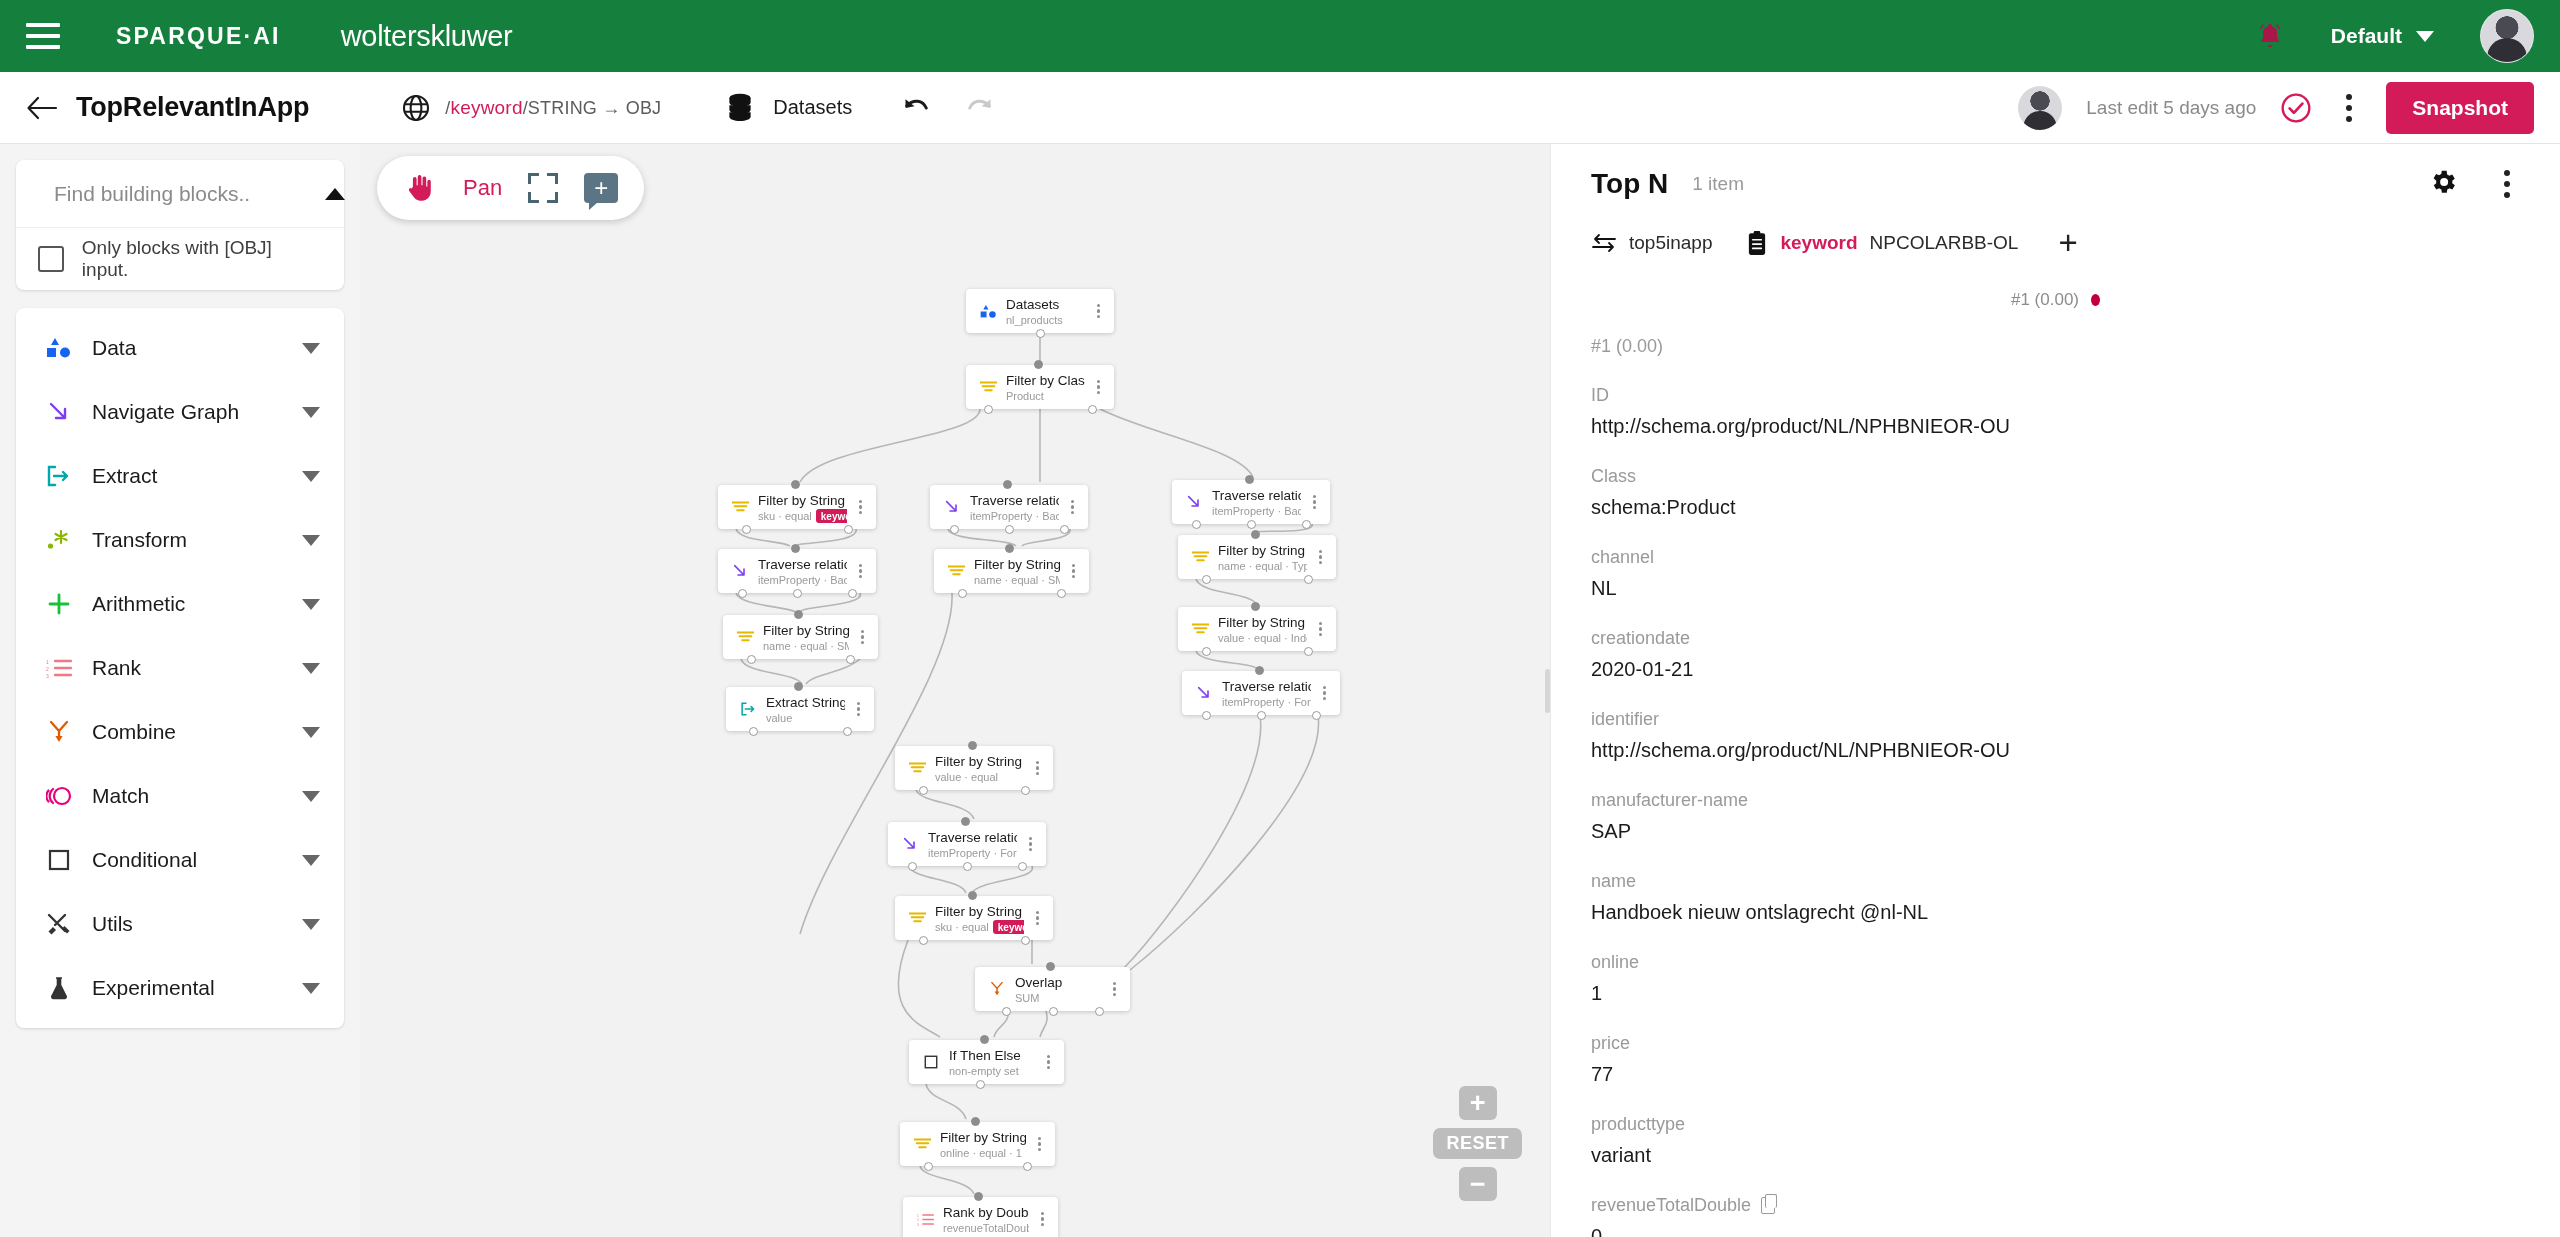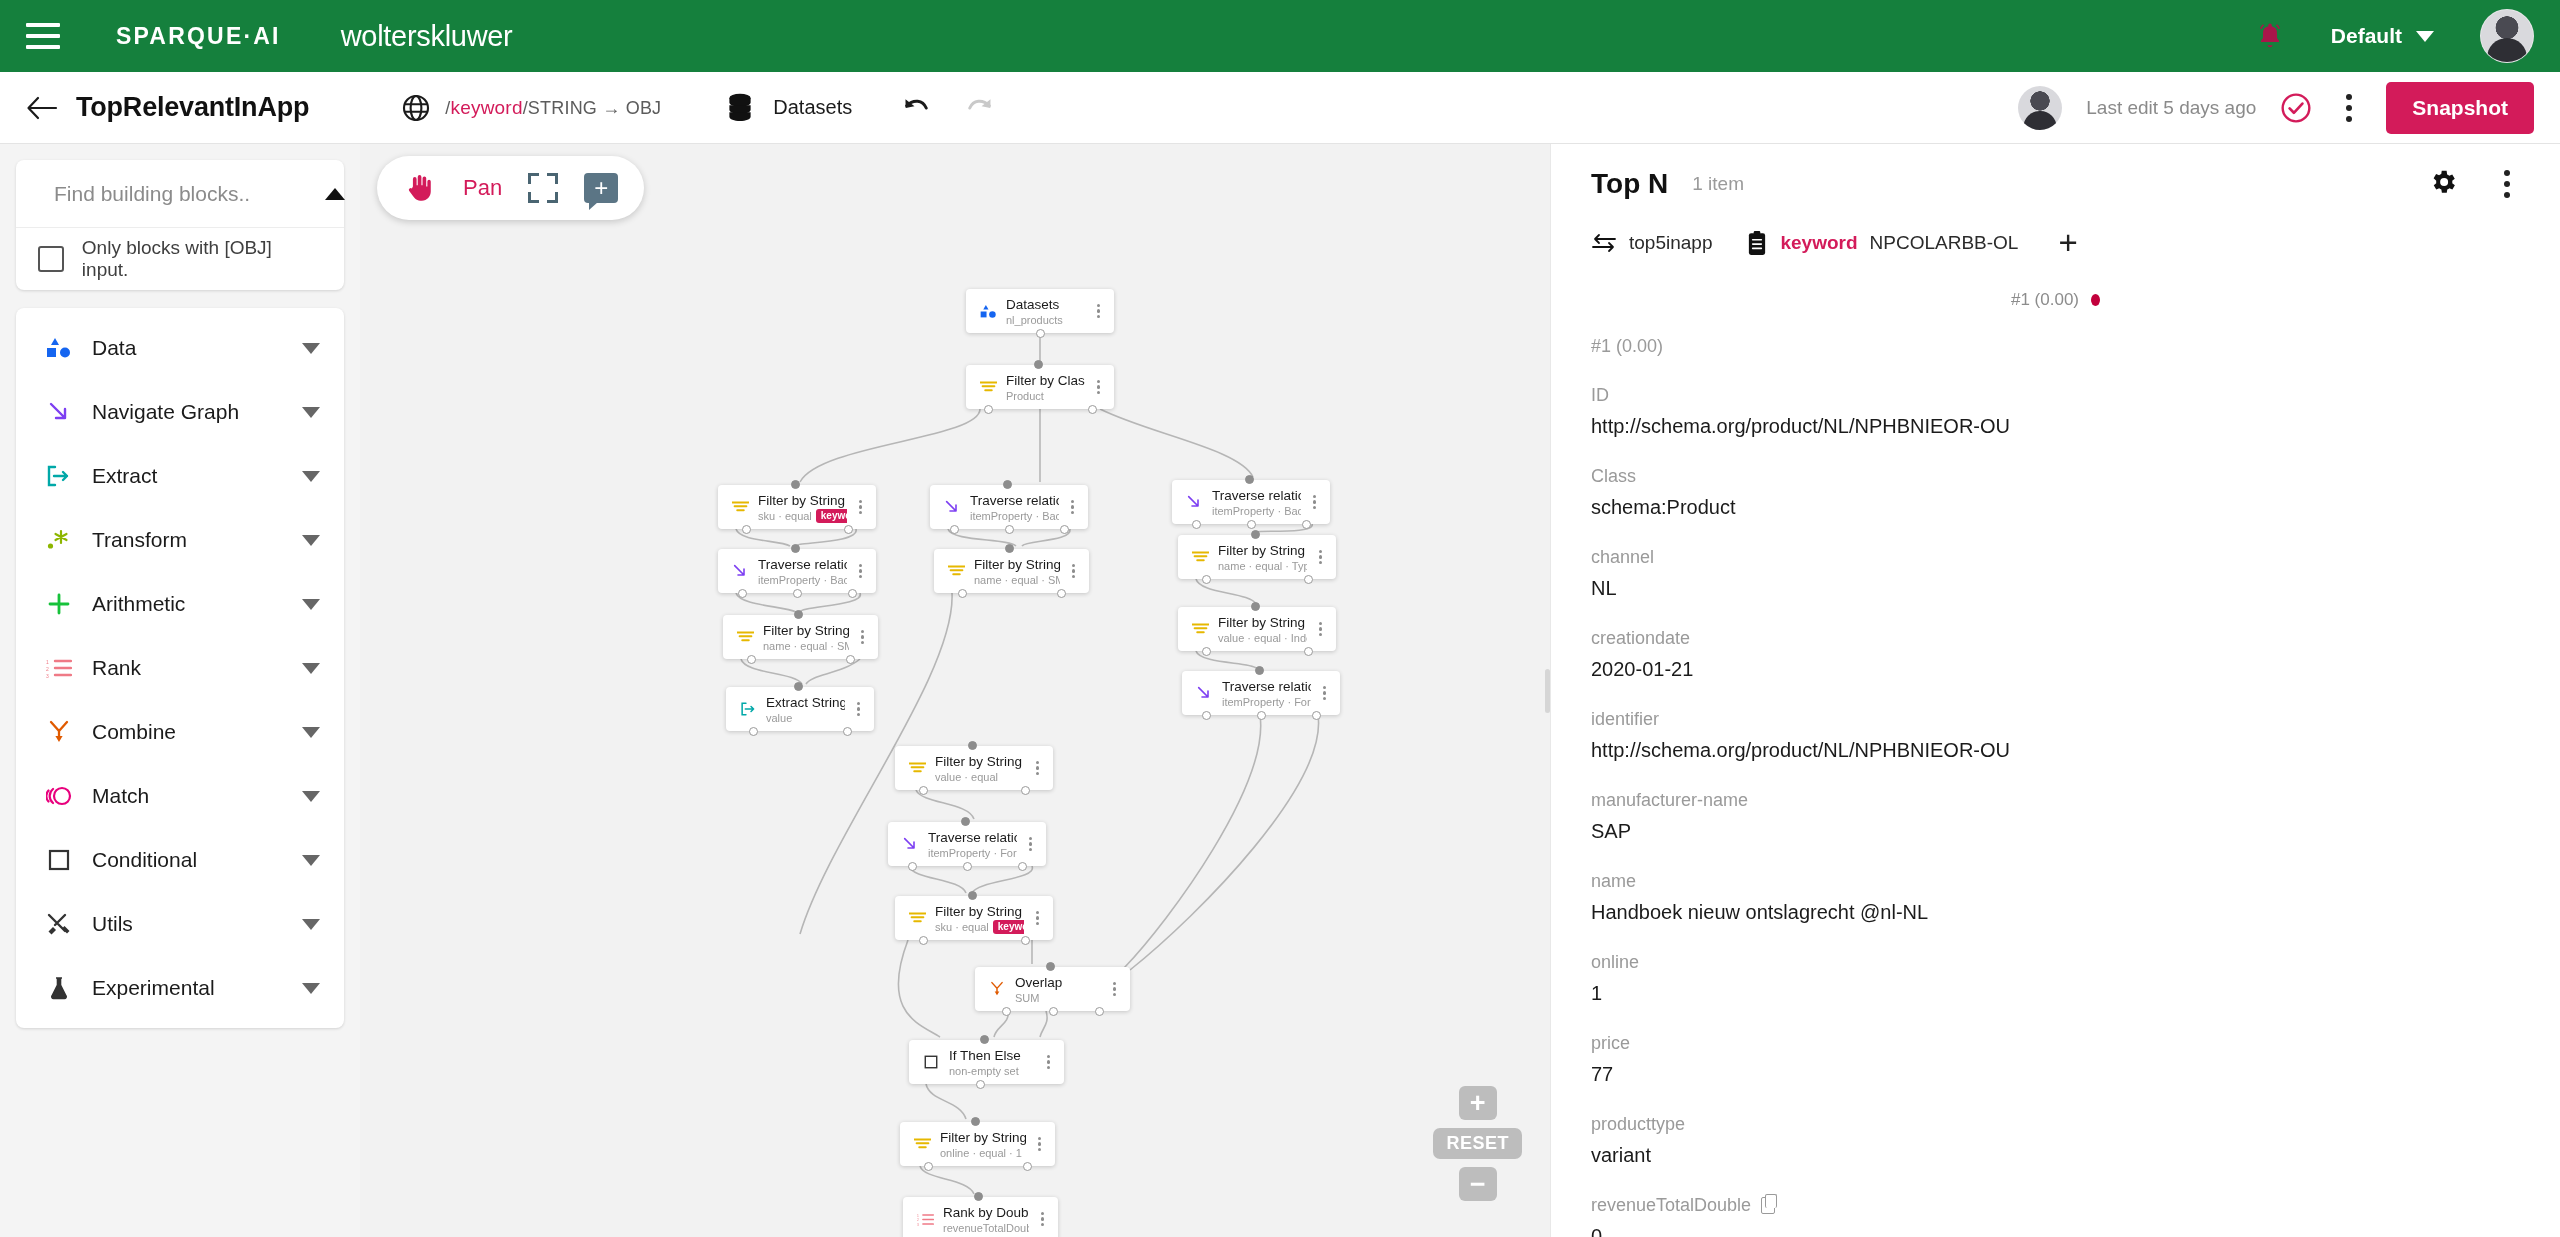"nl_products" .node .nsub { align-items: flex-start -> flex-end }
